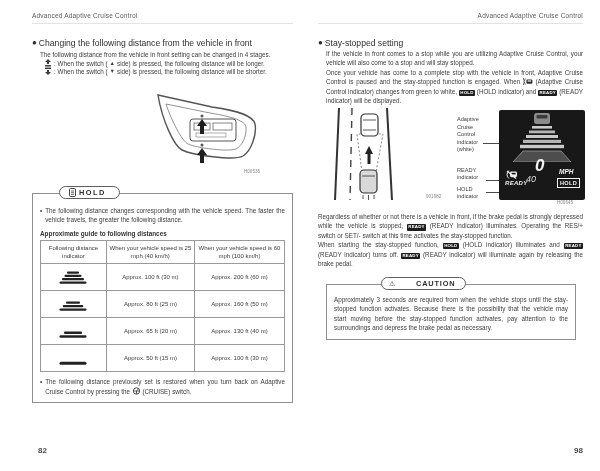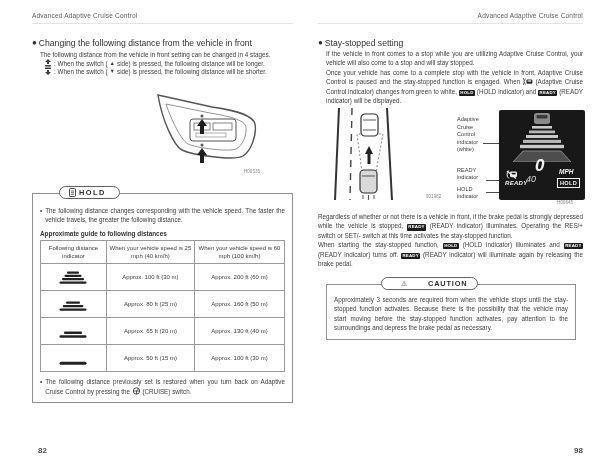"CAUTION" .caution-pill { padding: 1px 10px 1px 19px -> 1px 10px 1px 7px }
